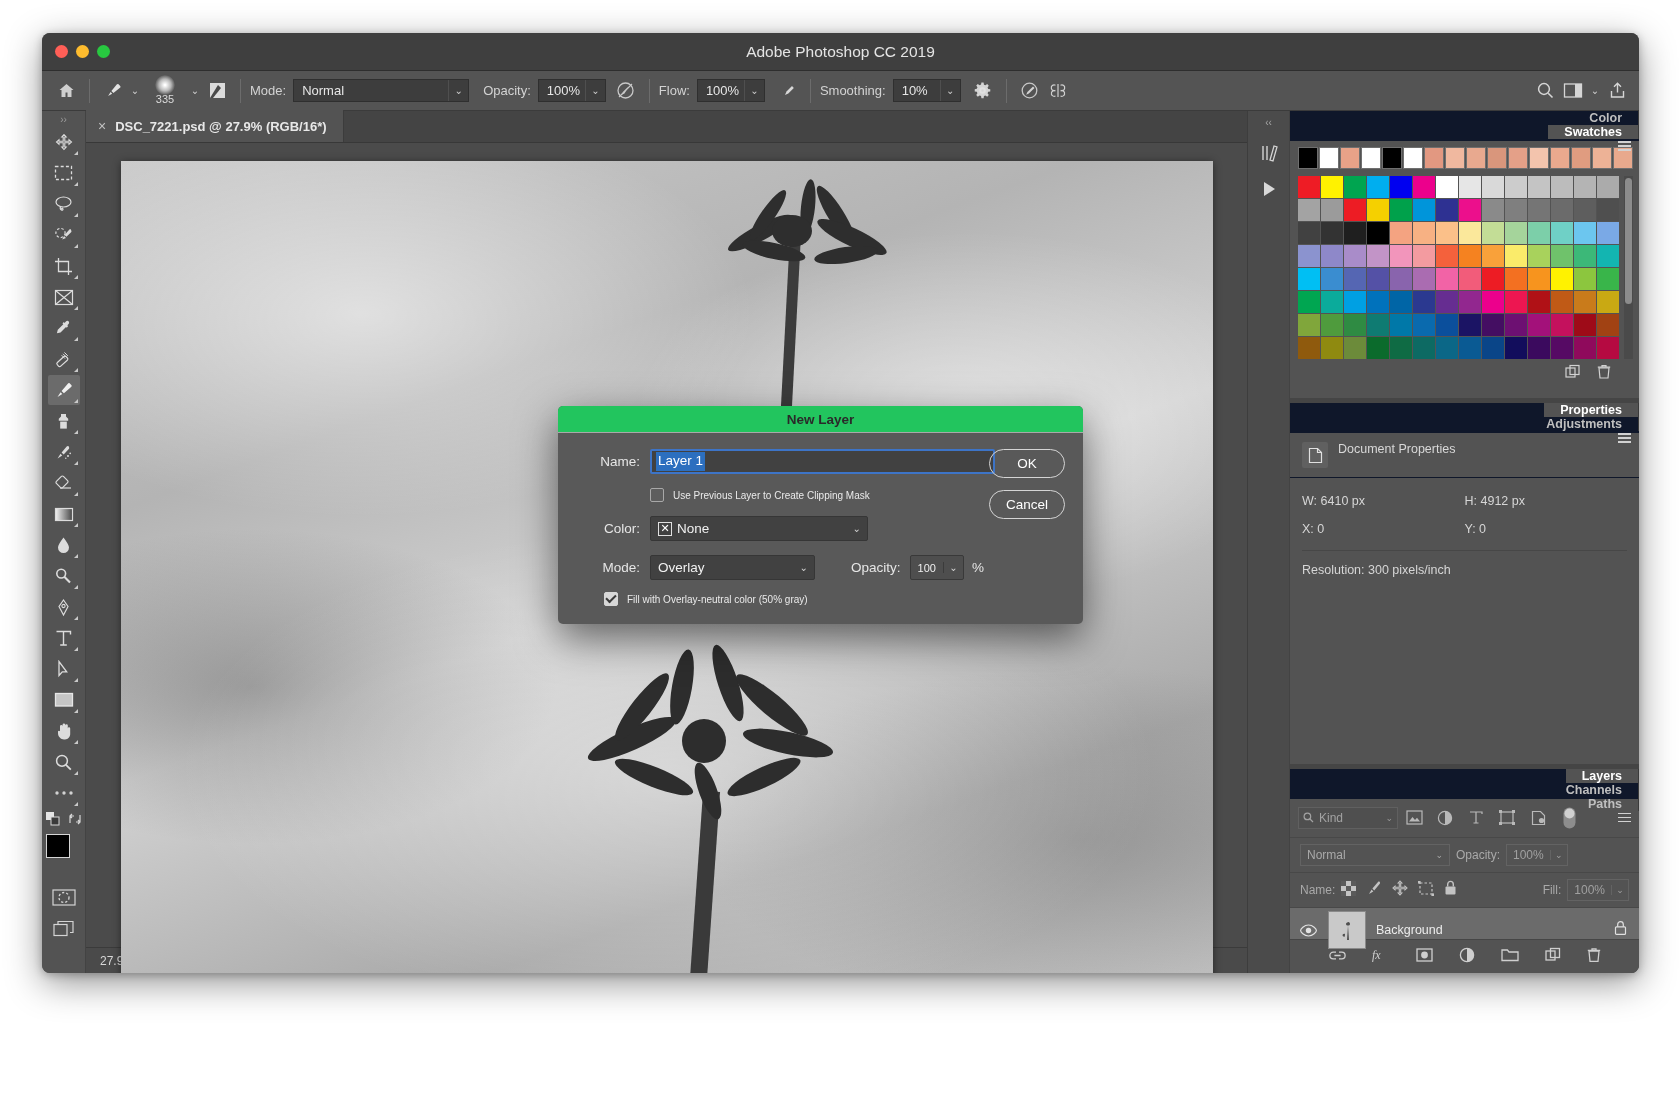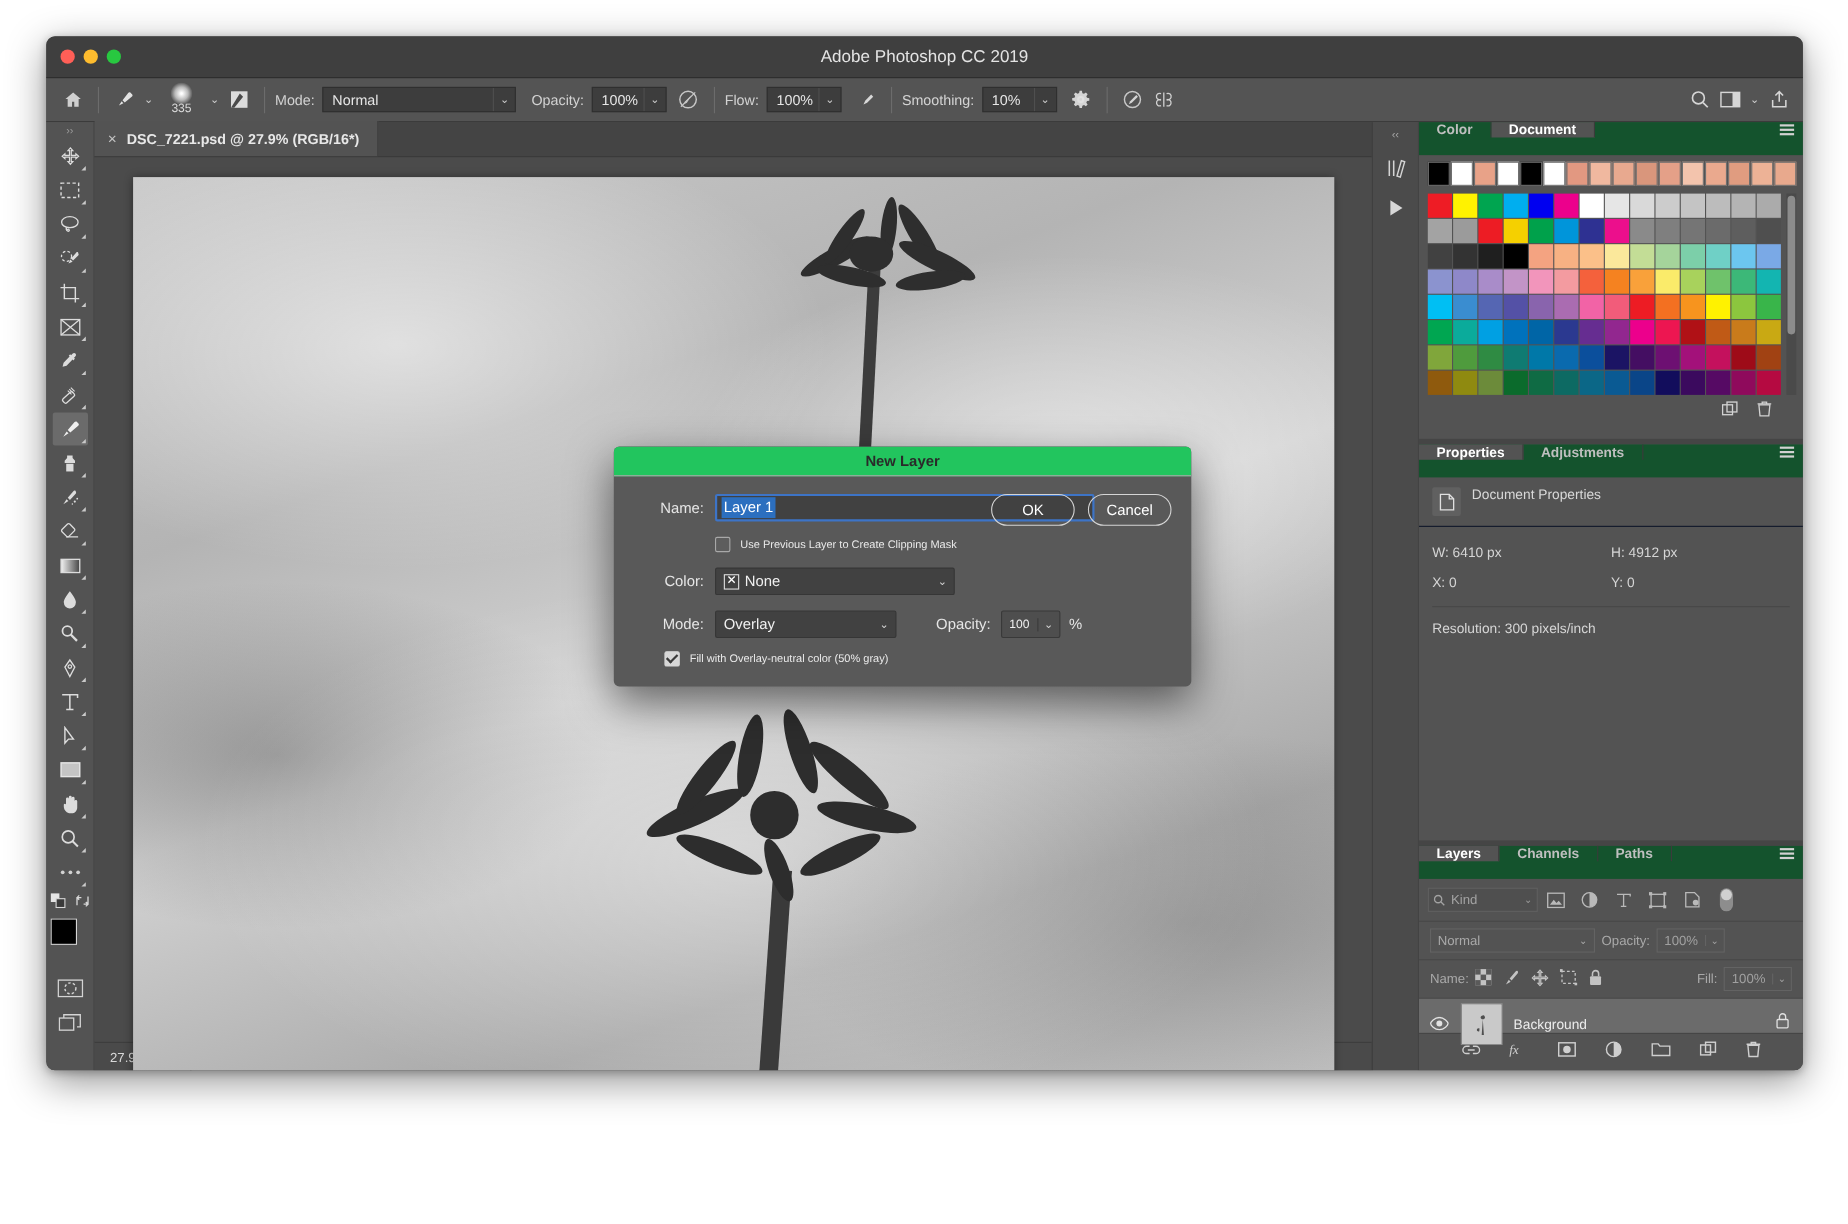"Color" .panel-tabs { align-items: flex-start -> flex-end; background: #14532d -> #0f172a; flex-direction: none -> column }
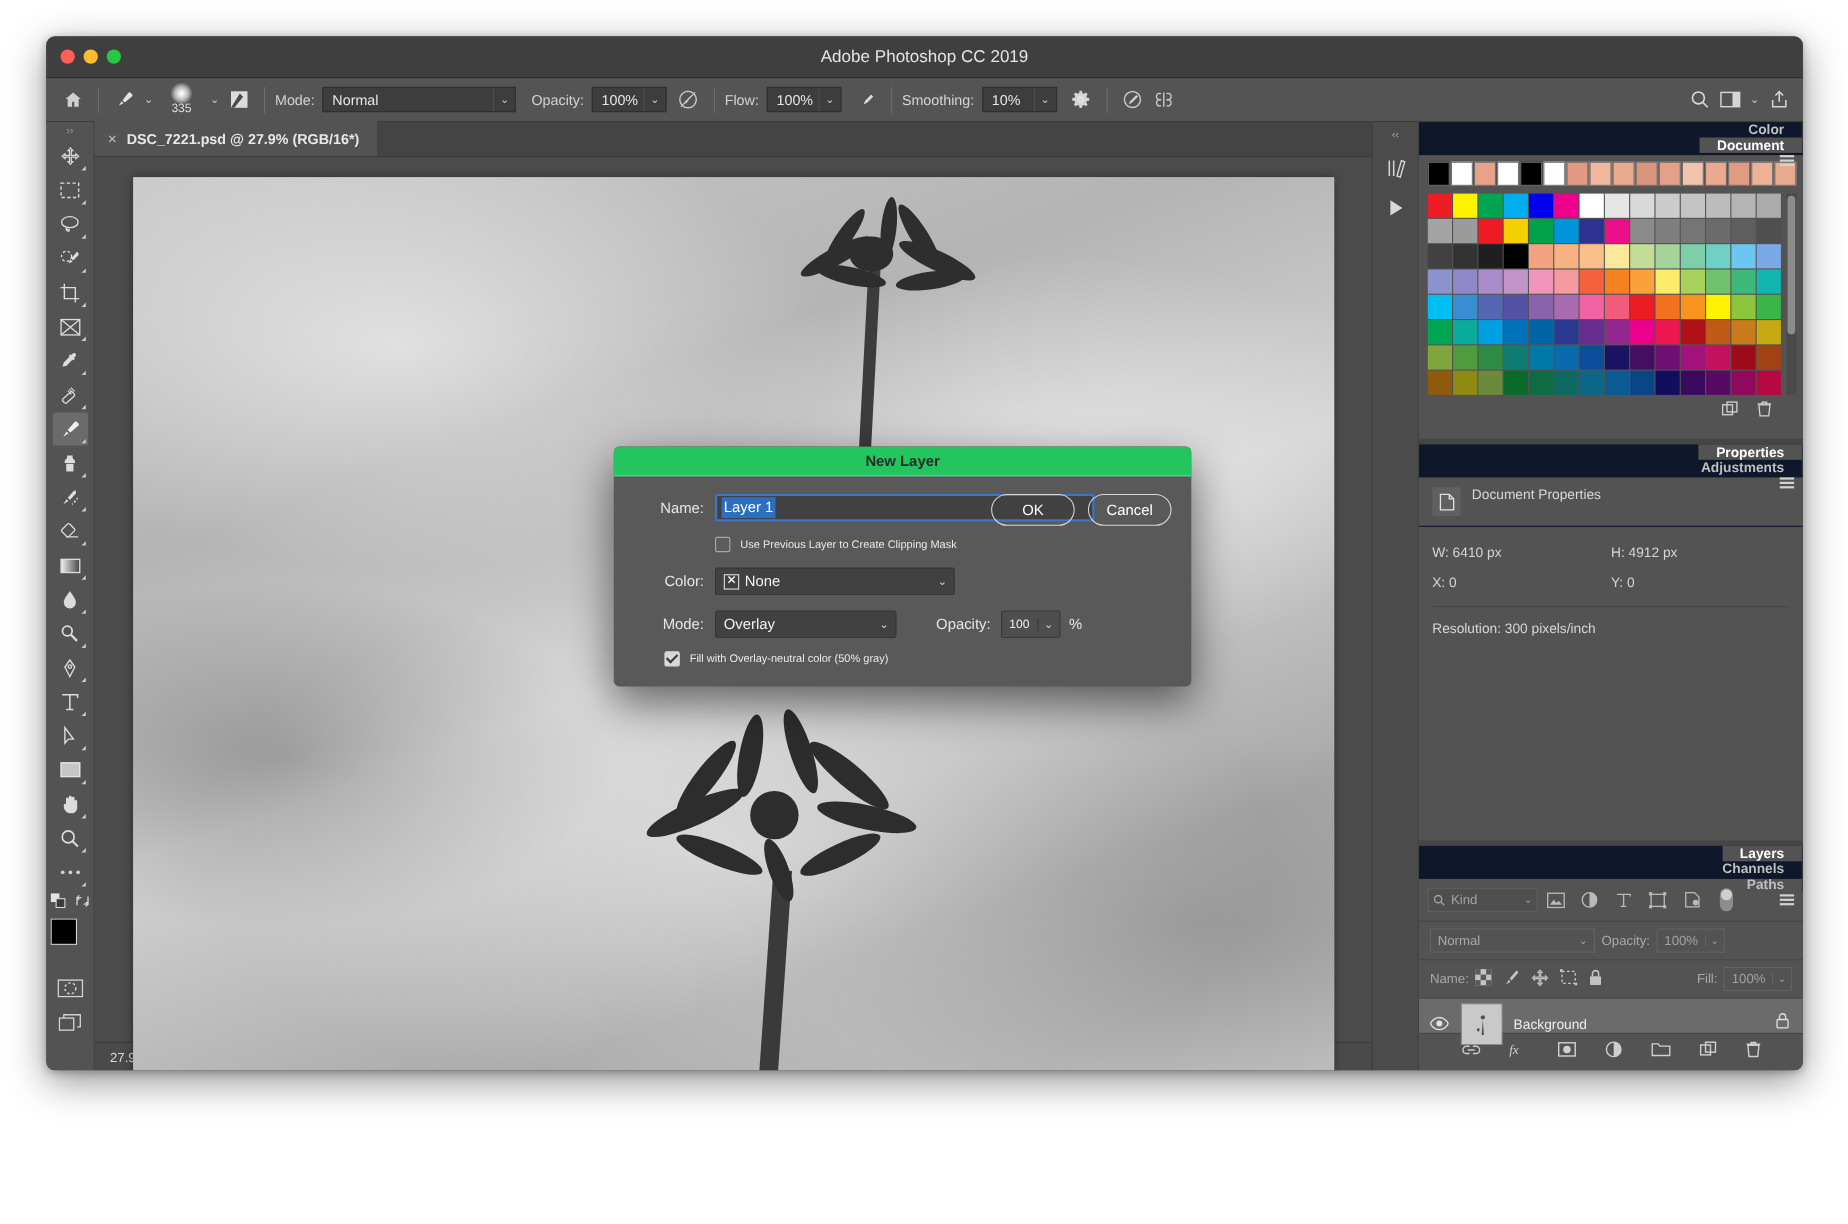"Document" div.ptab { text: Document -> Swatches }
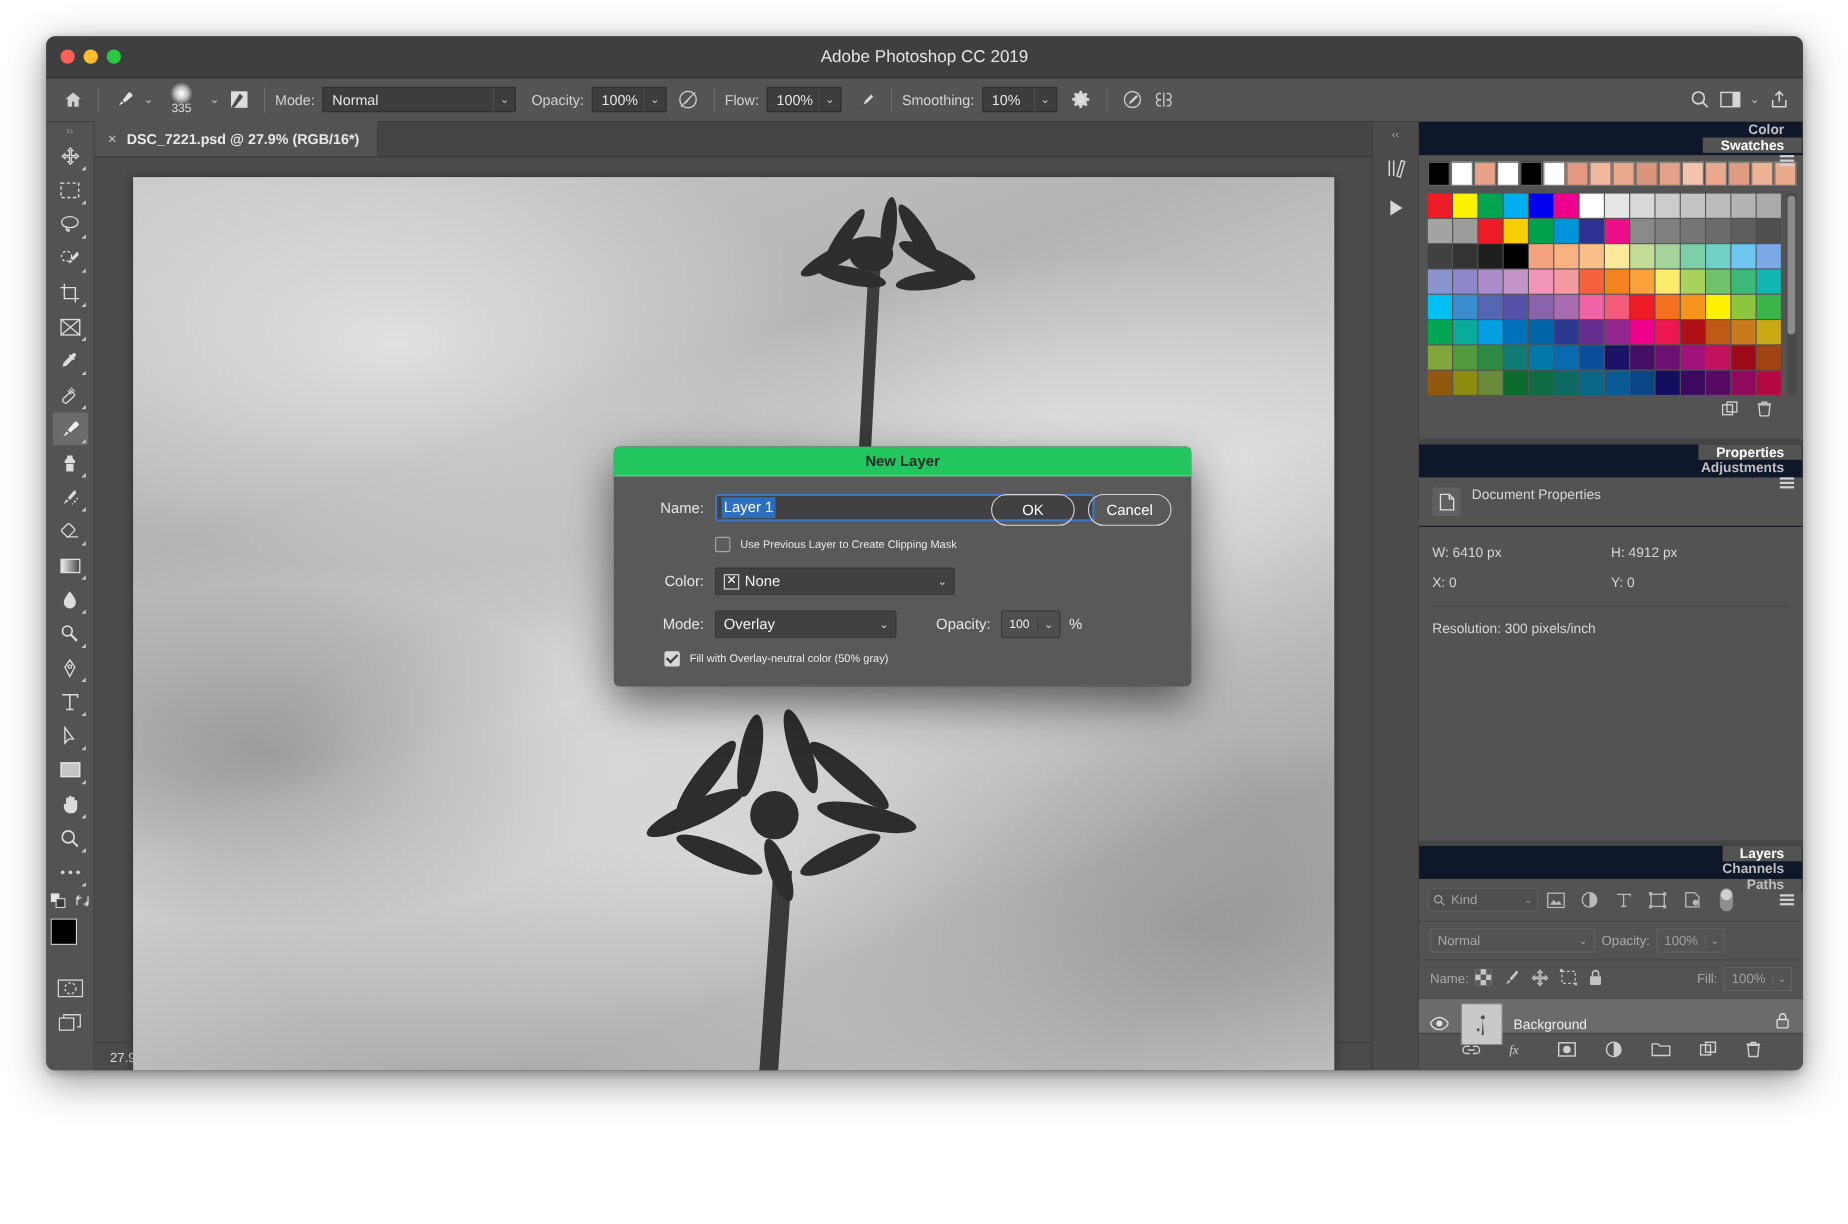"OK" .dlg-buttons { flex-direction: row -> column }
